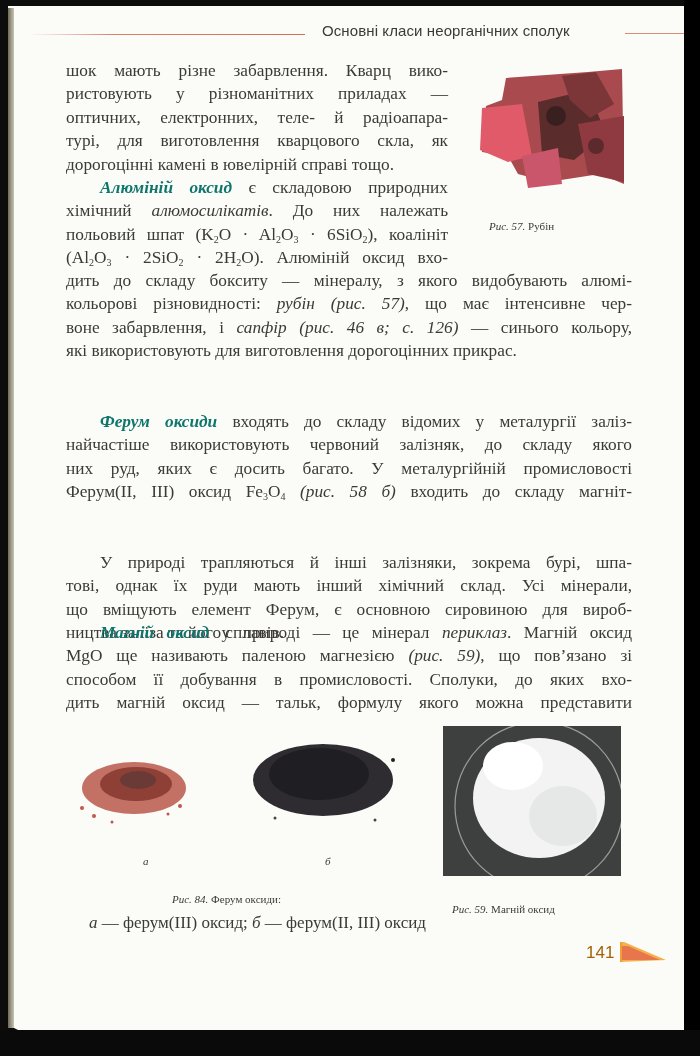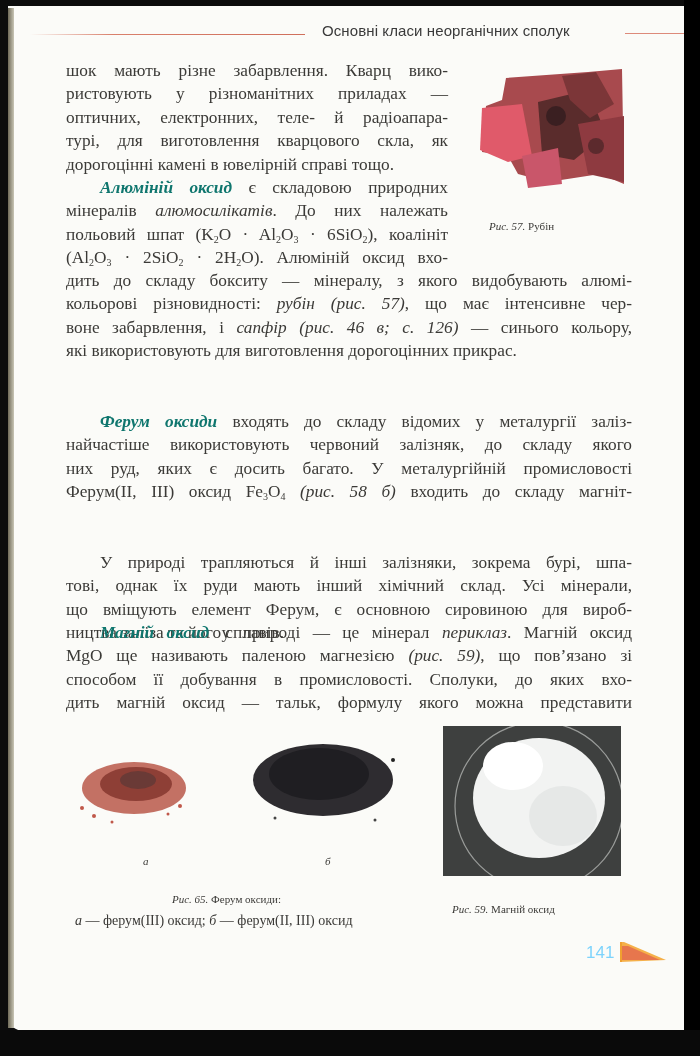"мінералів" span { text: мінералів -> хімічний }
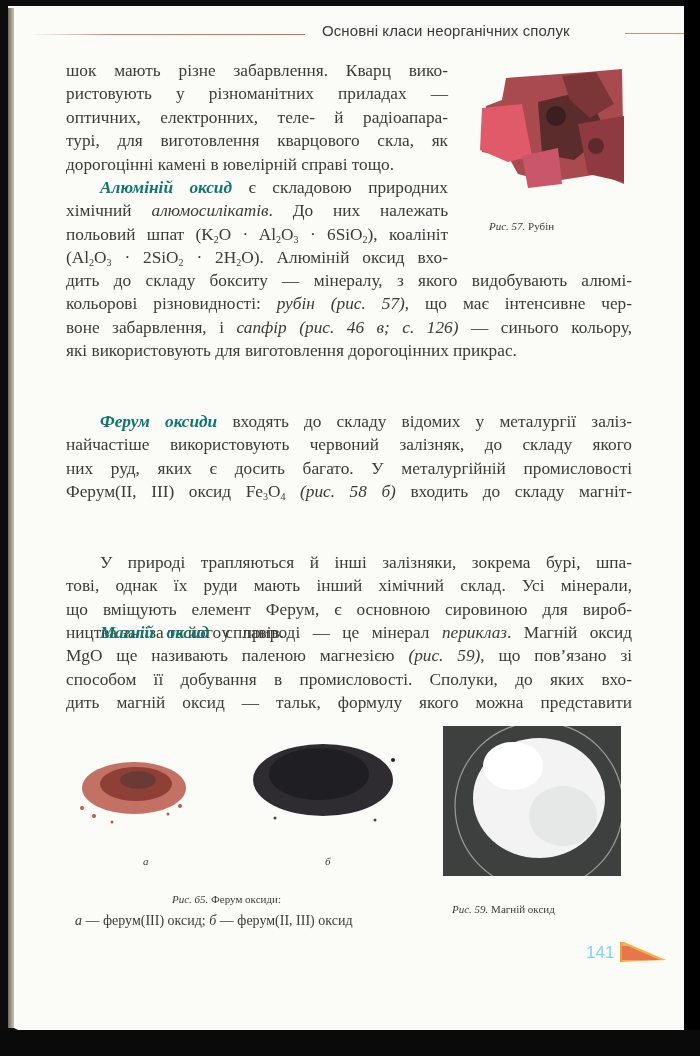"Рис. 65." span.it { text: 65 -> 84 }
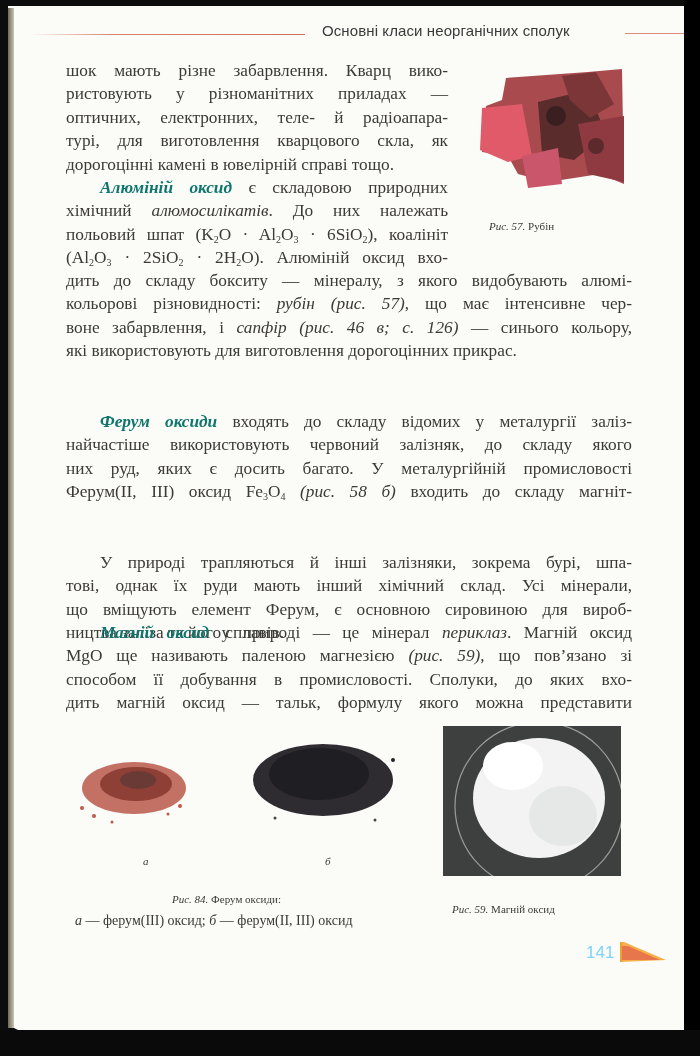"а — ферум(III) оксид; б" div.cap { font-size: 14px -> 17px; left: 75px -> 89px }
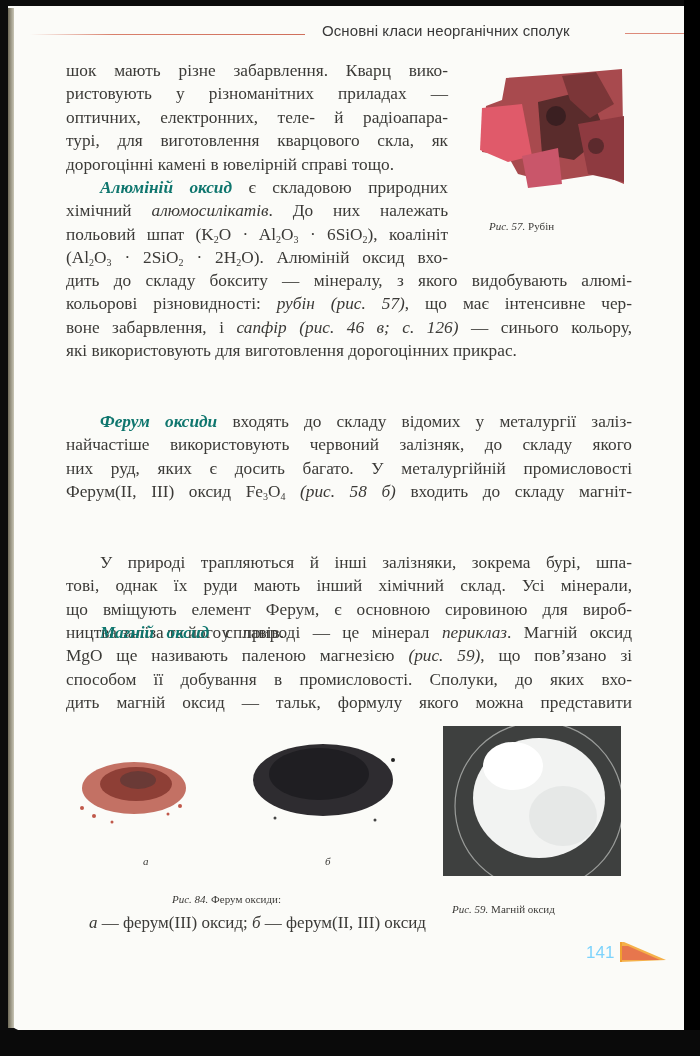"141" .page-number { color: #7dd3fc -> #a16207 }
